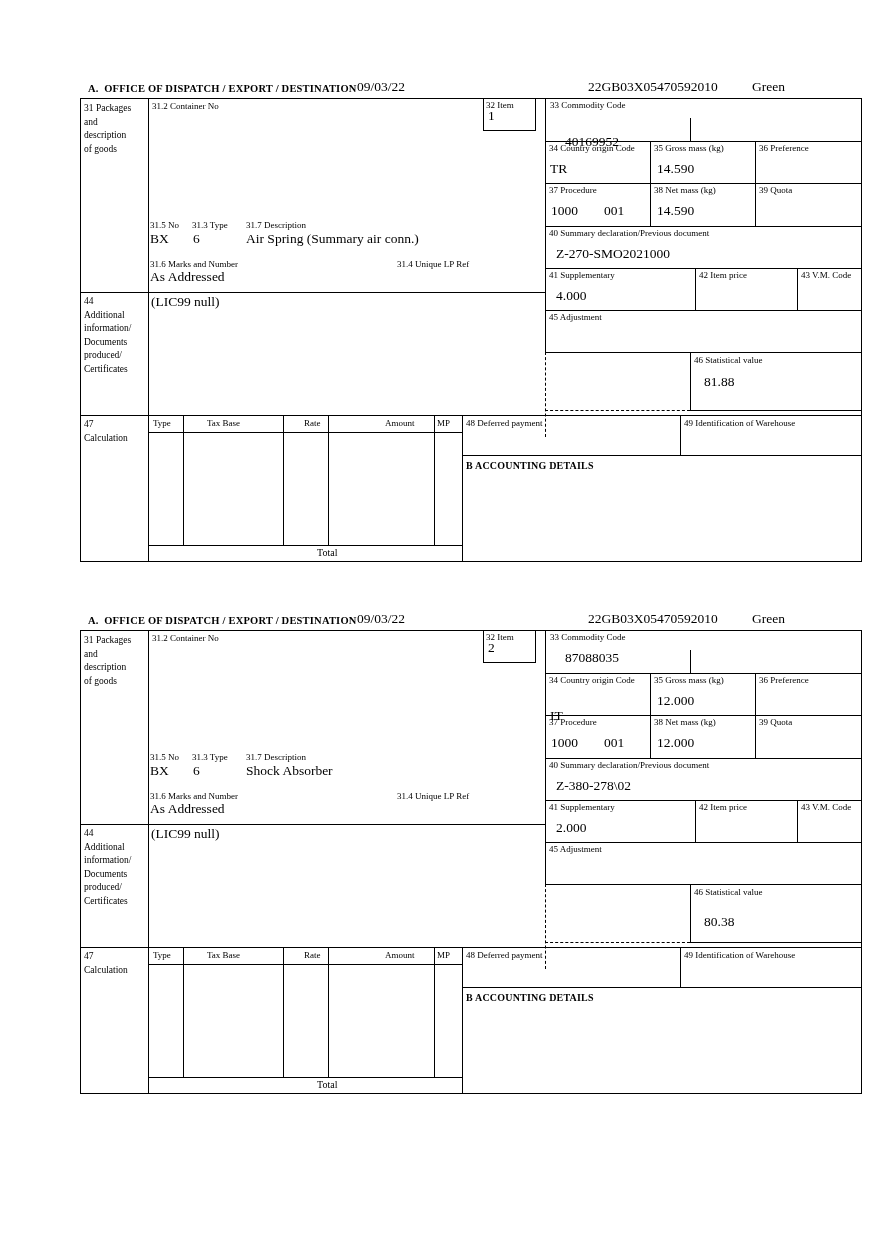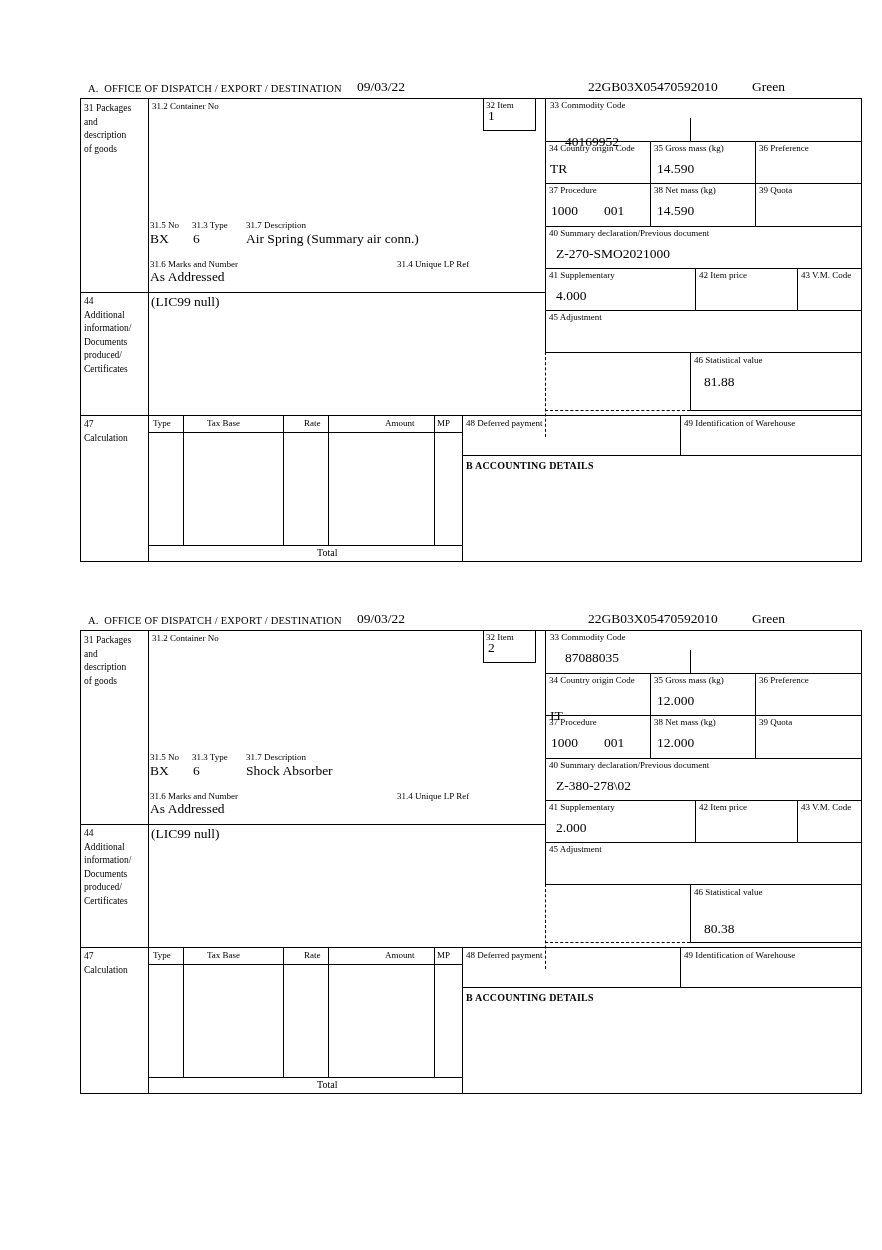"A. OFFICE OF DISPATCH /" .off { font-weight: normal -> bold }
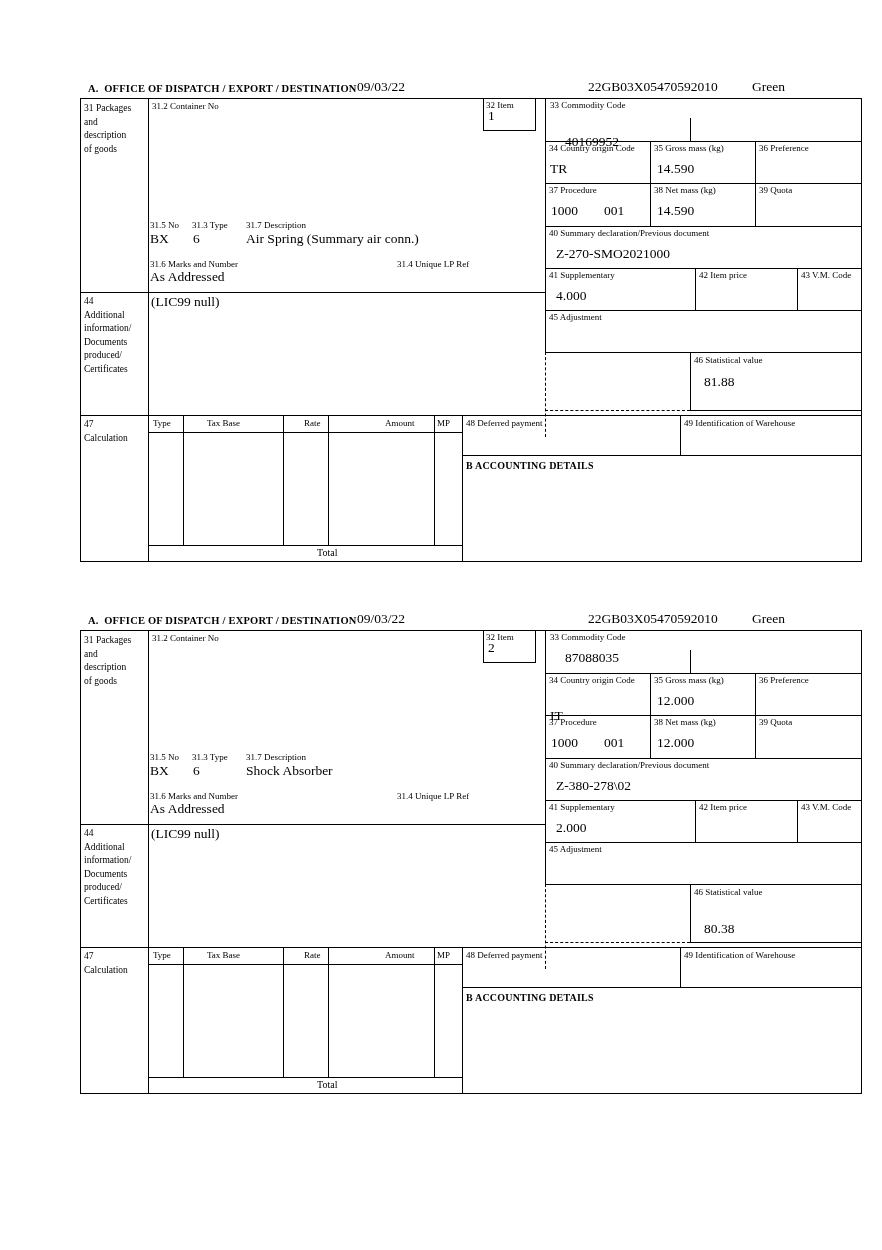"80.38" div.t { top: 311px -> 304px }
